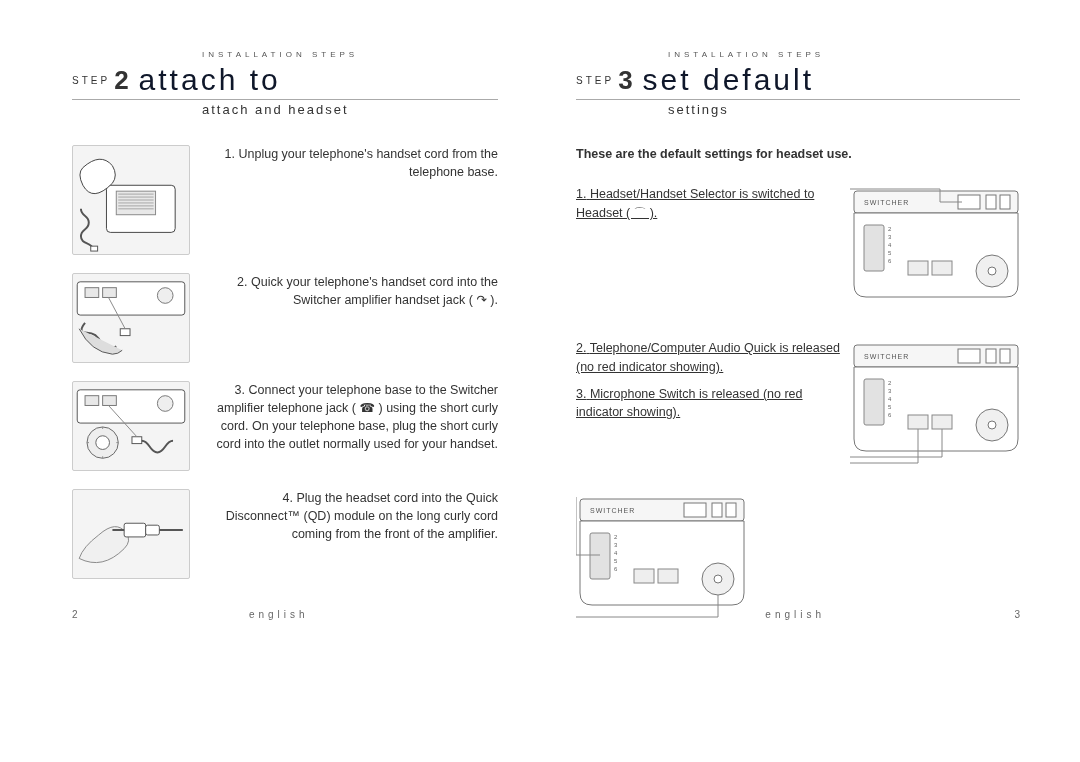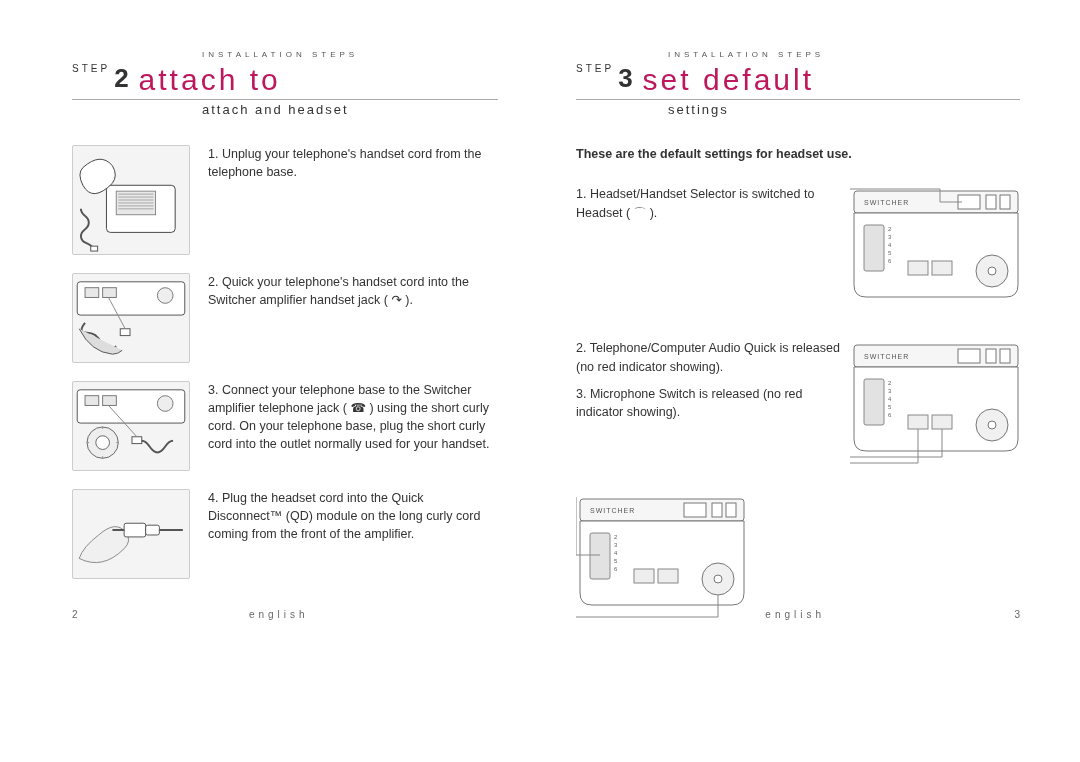"STEP" .step-header { align-items: flex-start -> center }
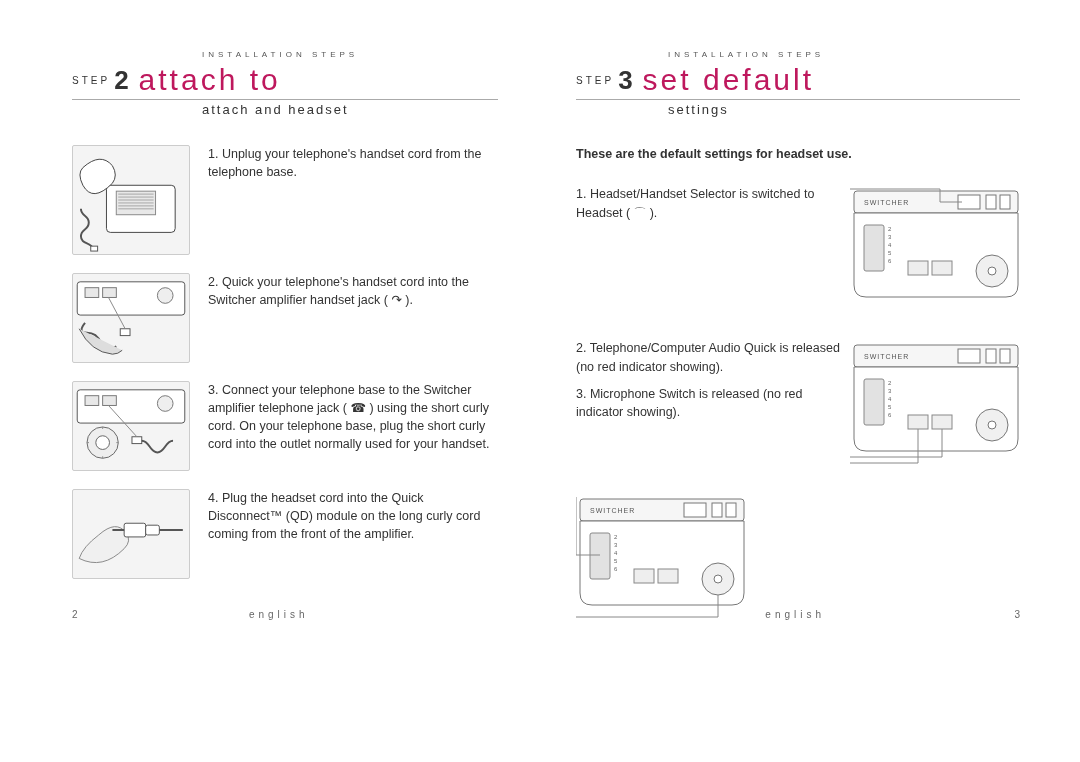"attach to" .step-title { color: #be185d -> #0f172a }
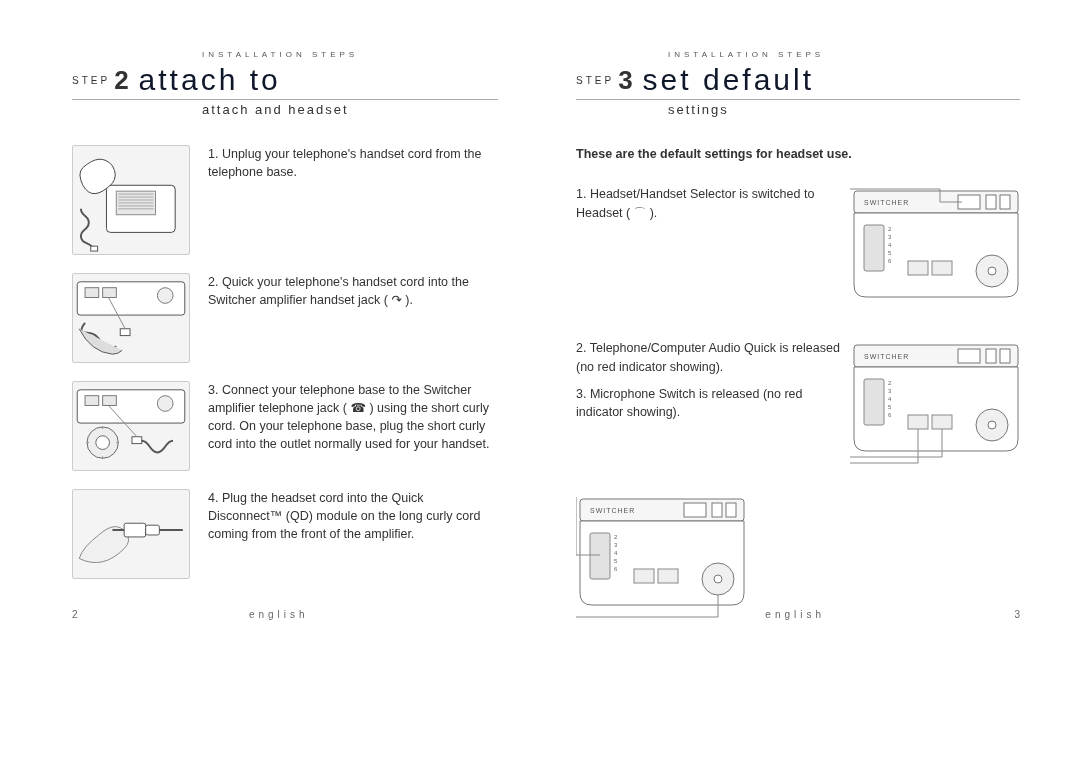"1. Unplug your telephone's handset" .instr p { text-align: none -> right }
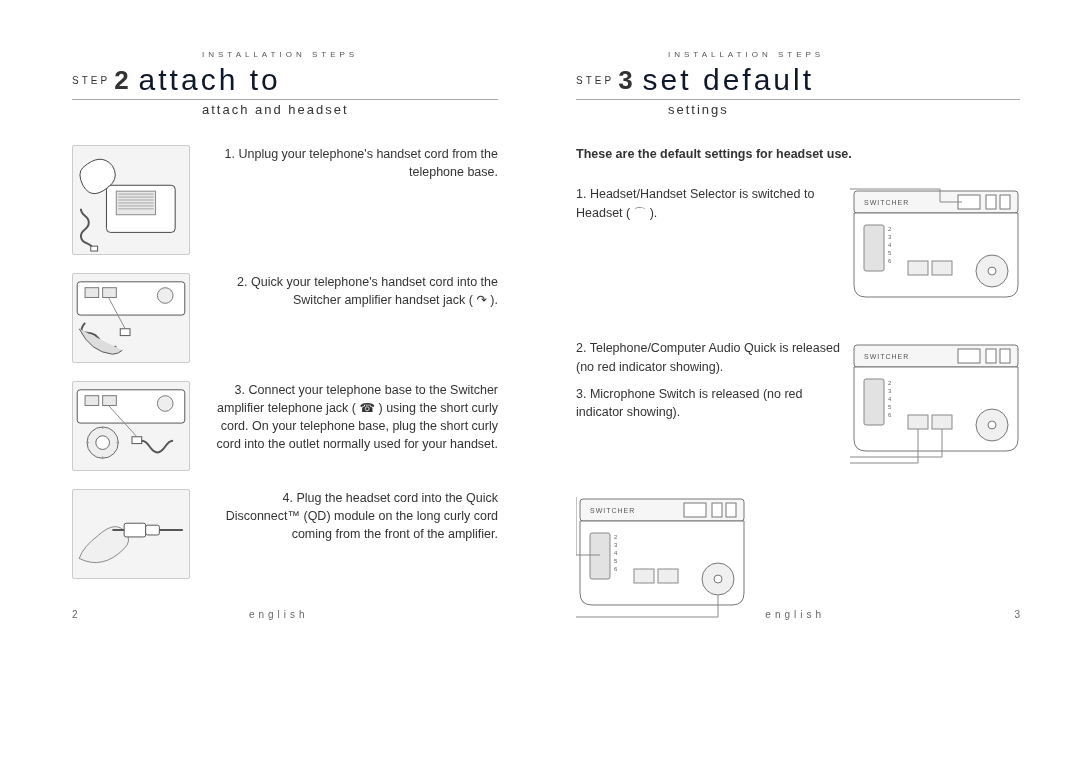"1. Headset/Handset Selector is switched" .right-row { text-decoration: none -> underline }
